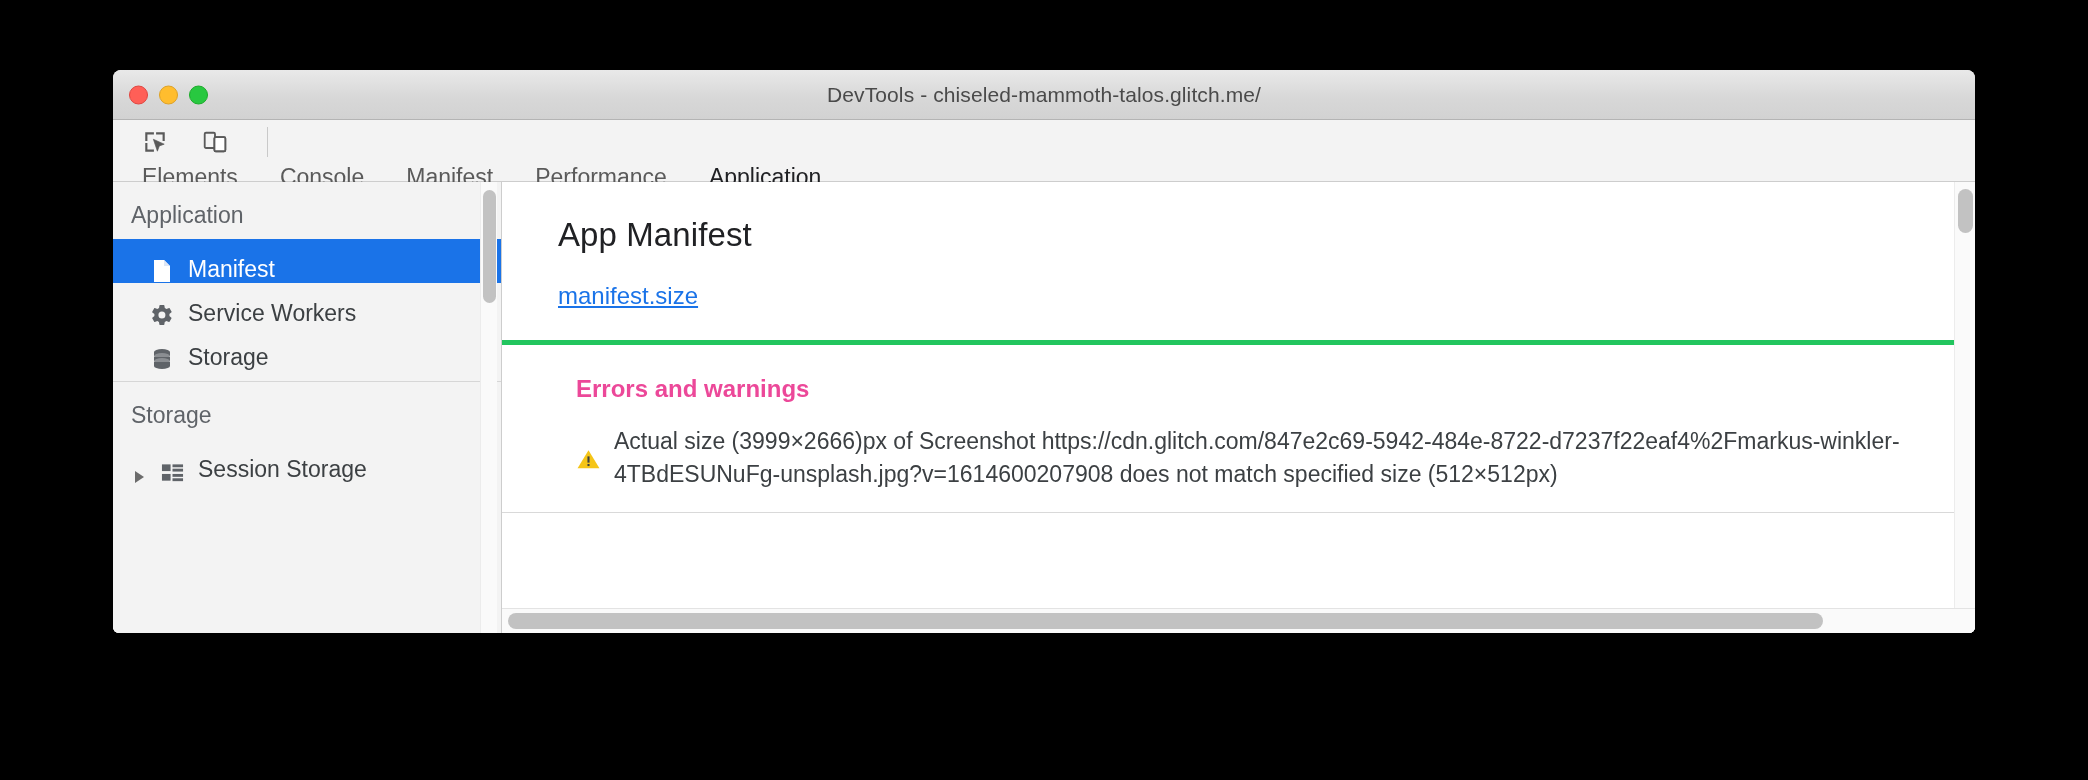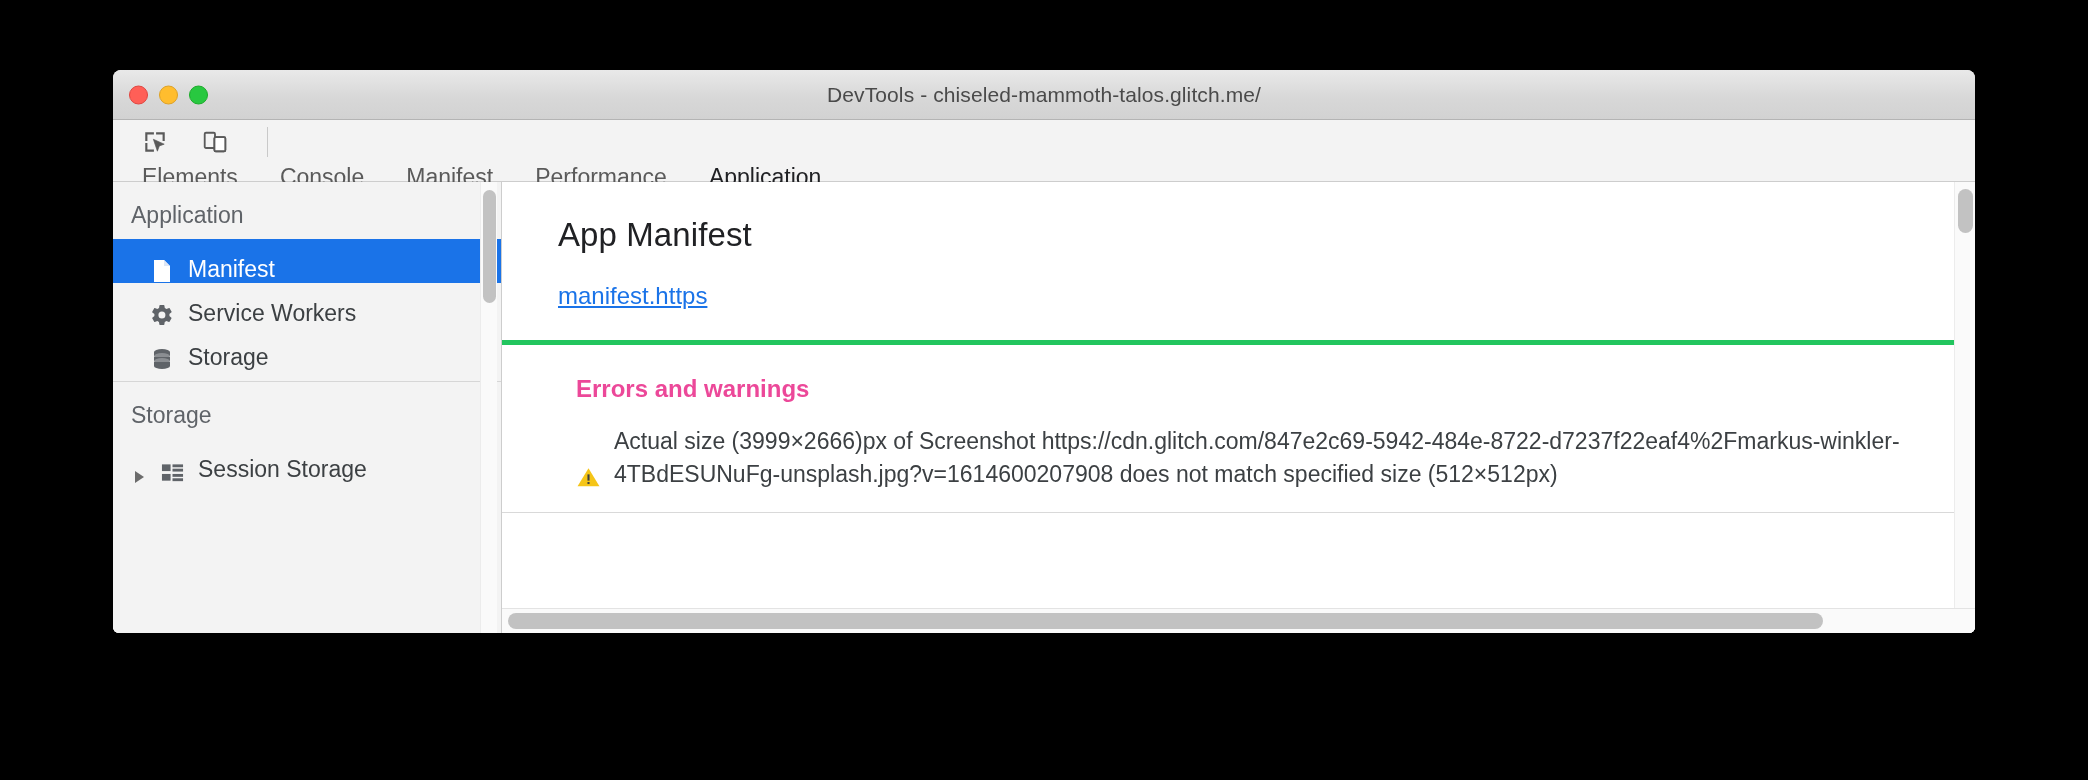"manifest.https" a.manifest-link { text: manifest.https -> manifest.size }
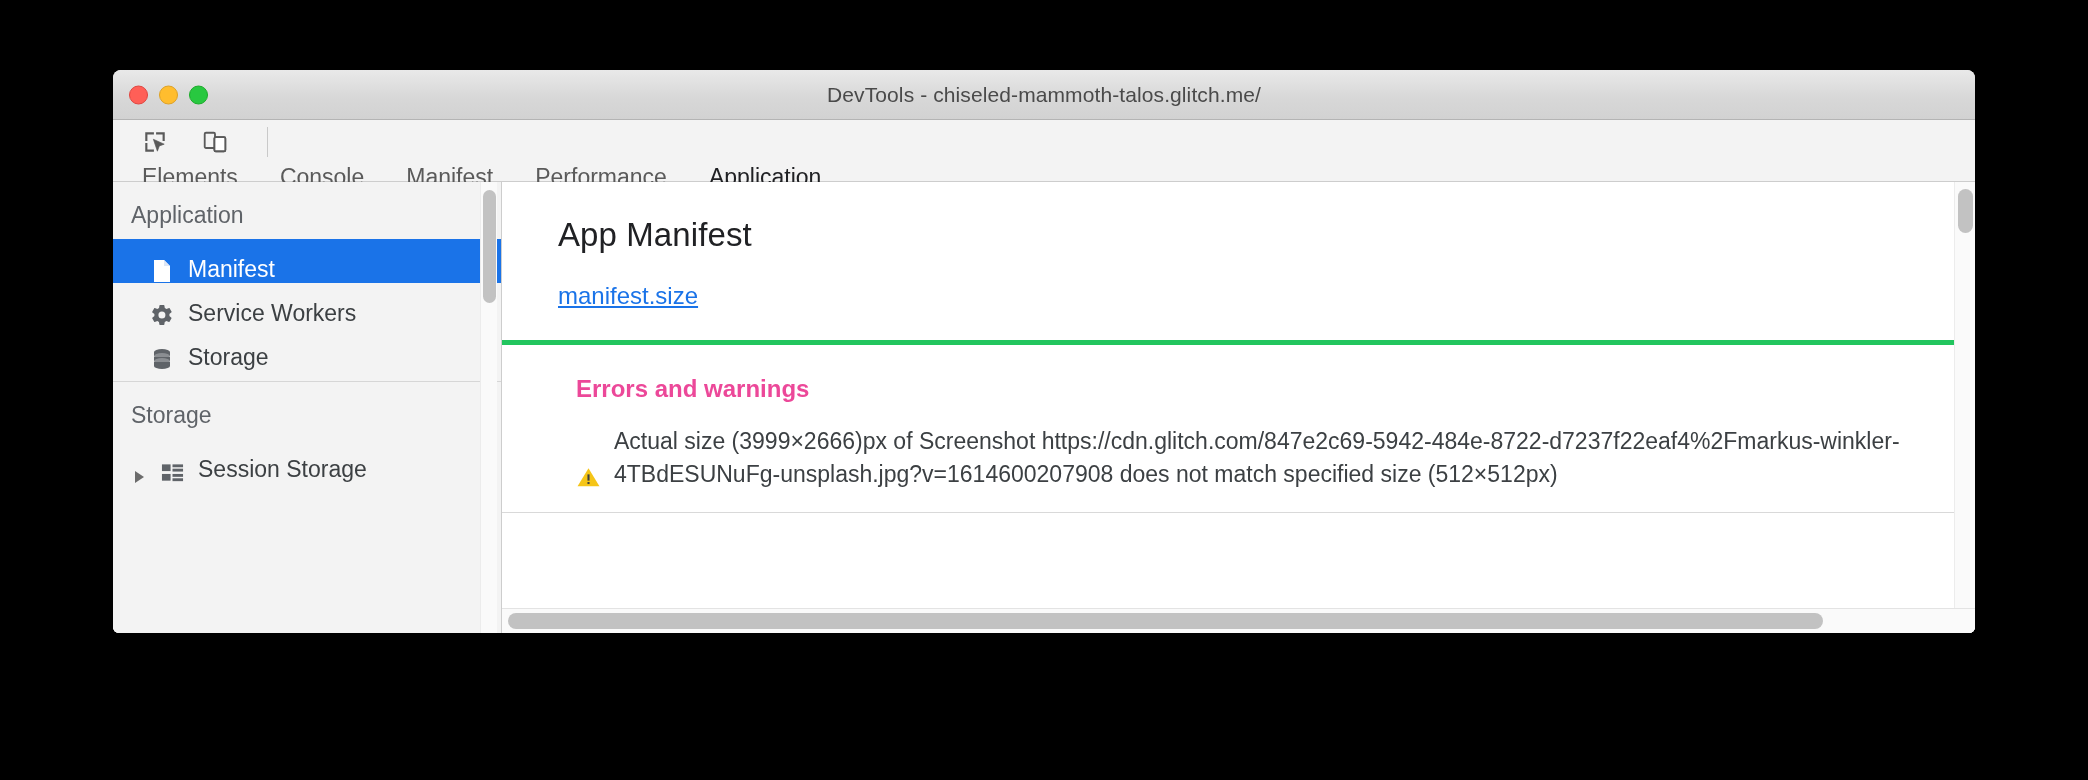"Actual size (3999×2666)px of Screenshot" .warn-row { align-items: flex-end -> center }
